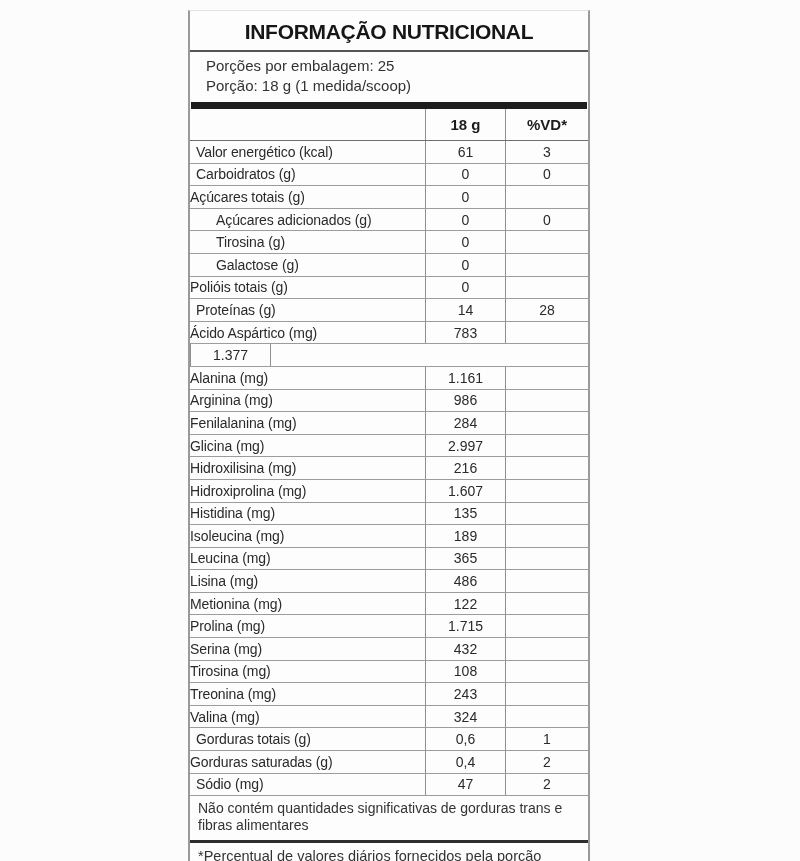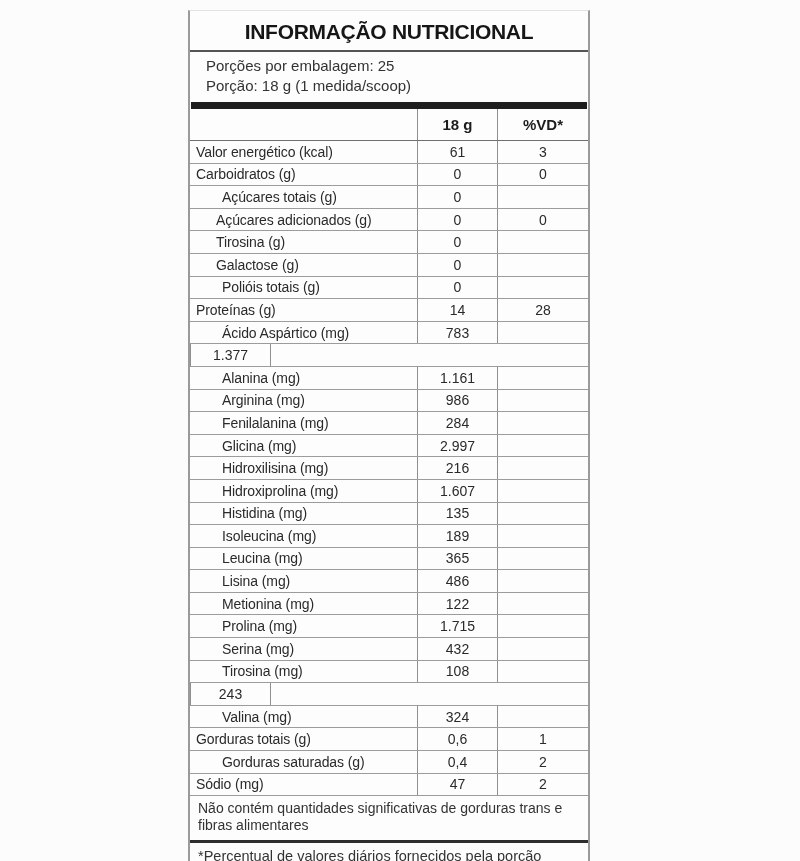"%VD*" .c-dv { width: 91px -> 83px }
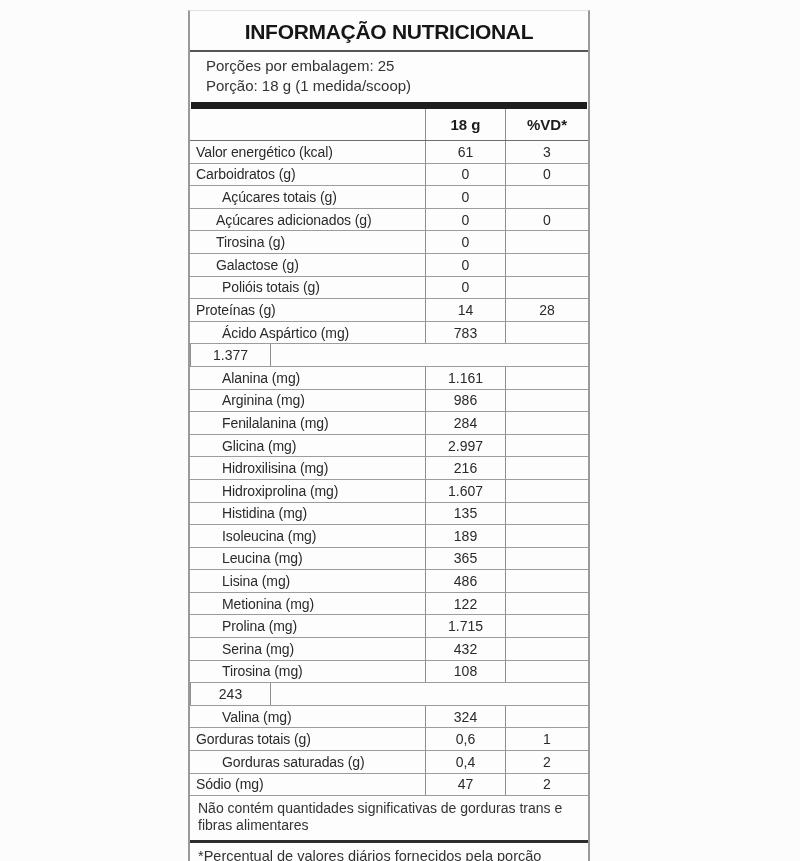"Açúcares totais (g)" .indent-1 .c-label { margin-left: 32px -> none }
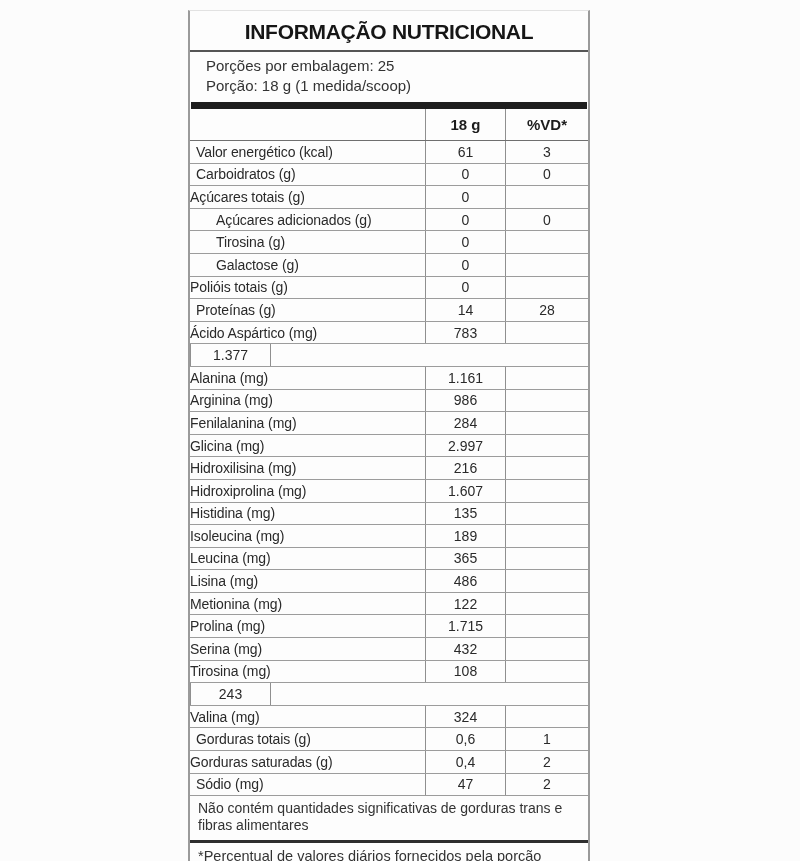"Treonina (mg)" div.c-label { html: none -> <div>Treonina (mg)</div> }
